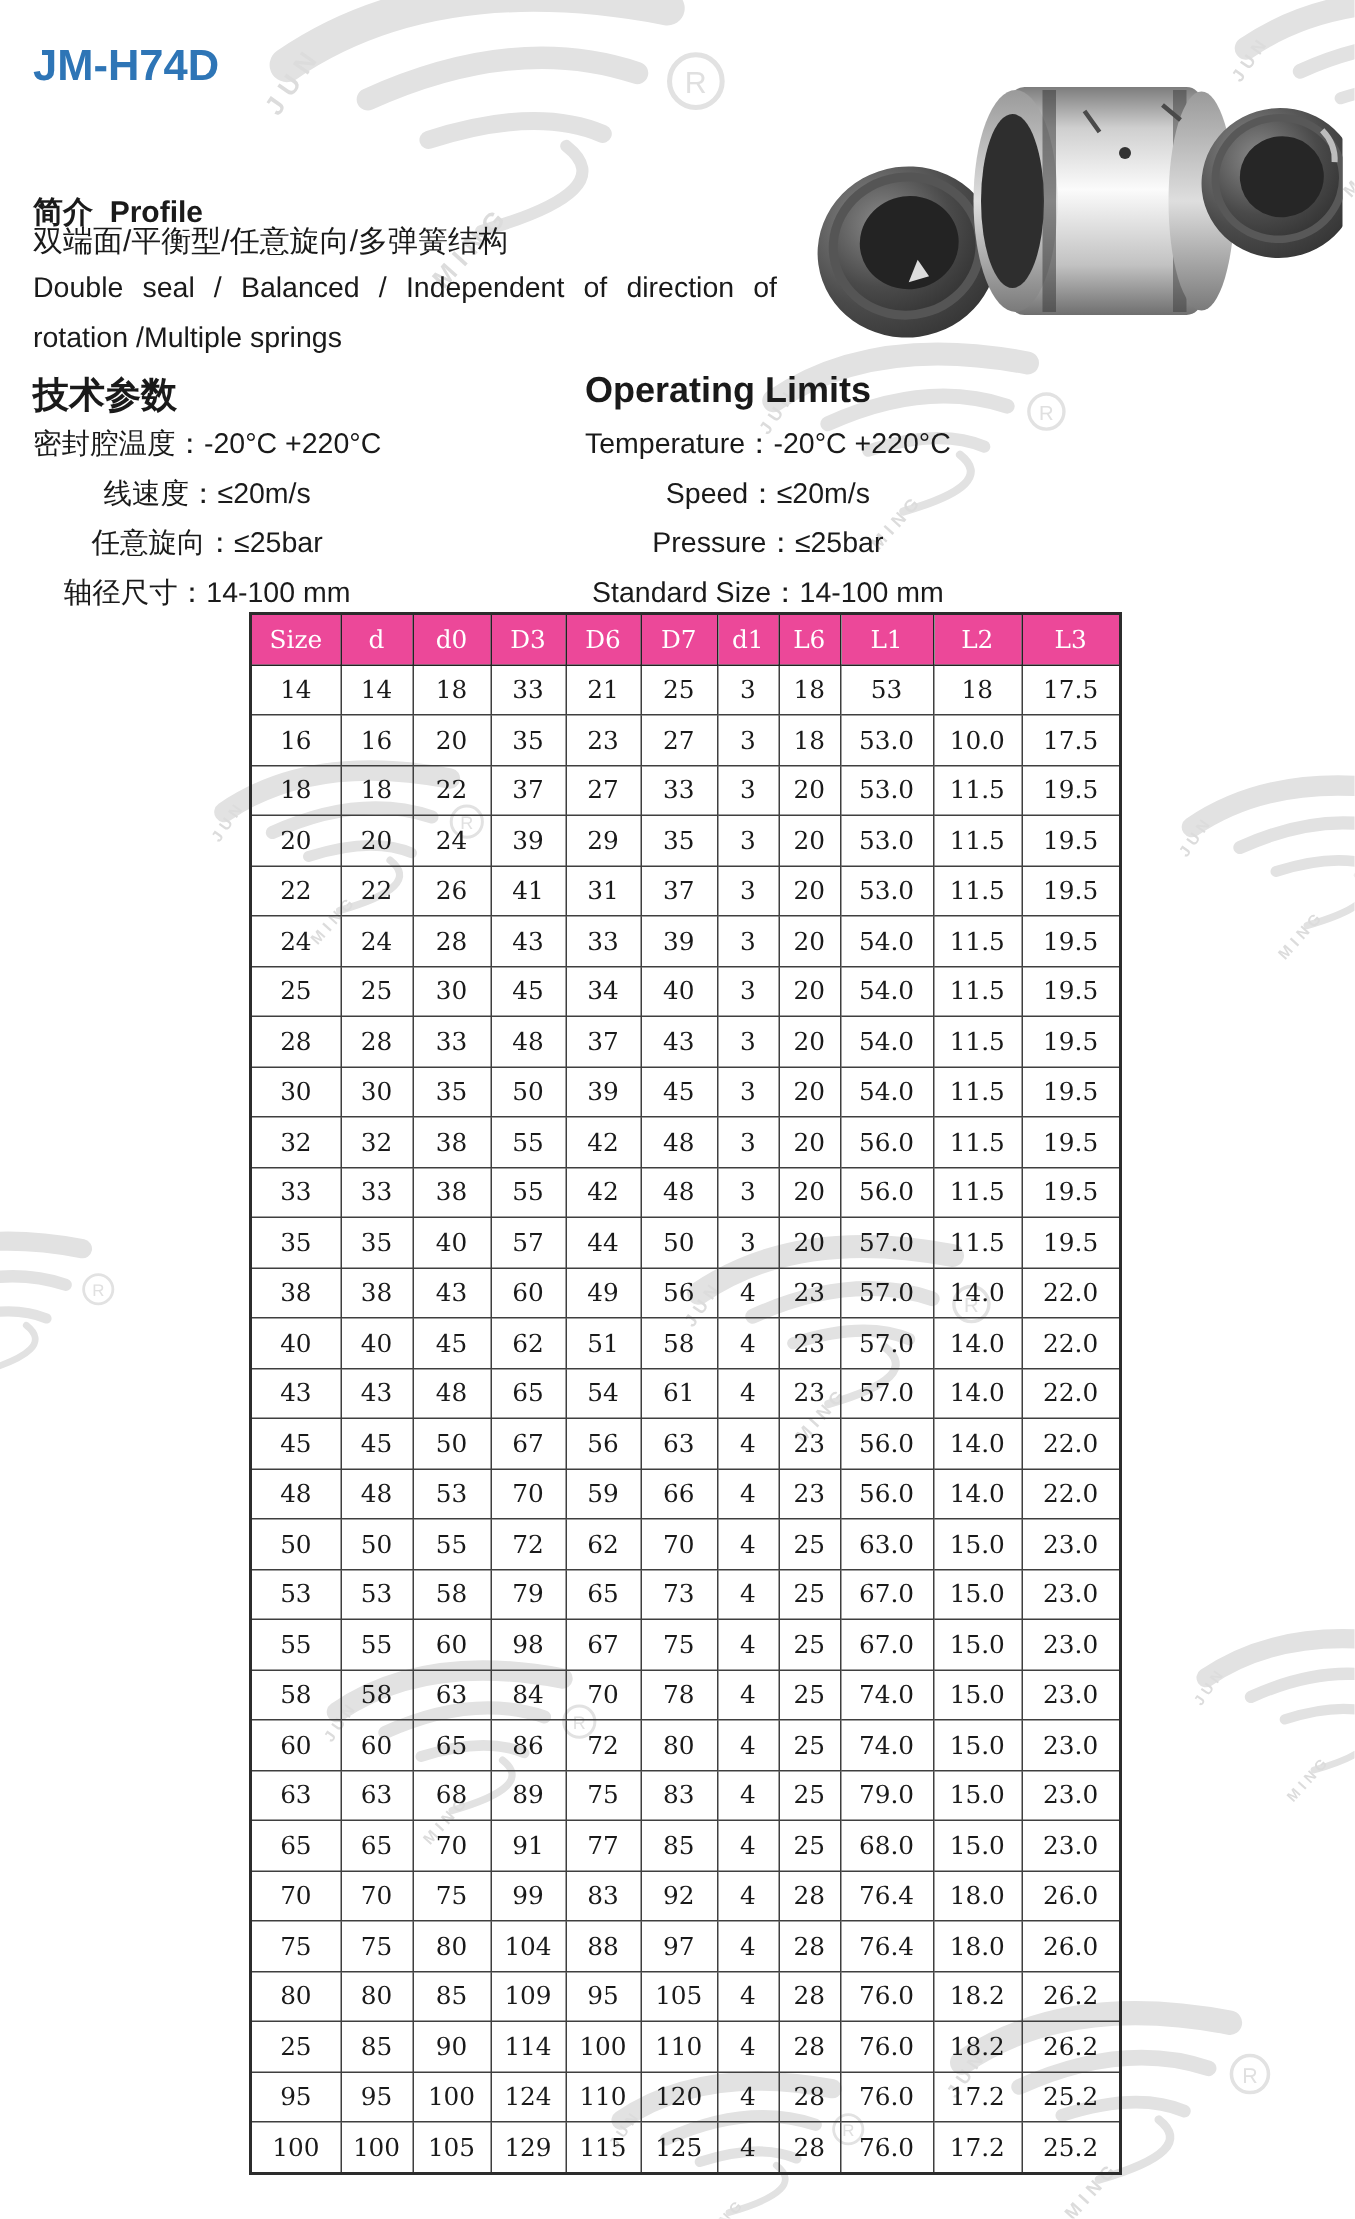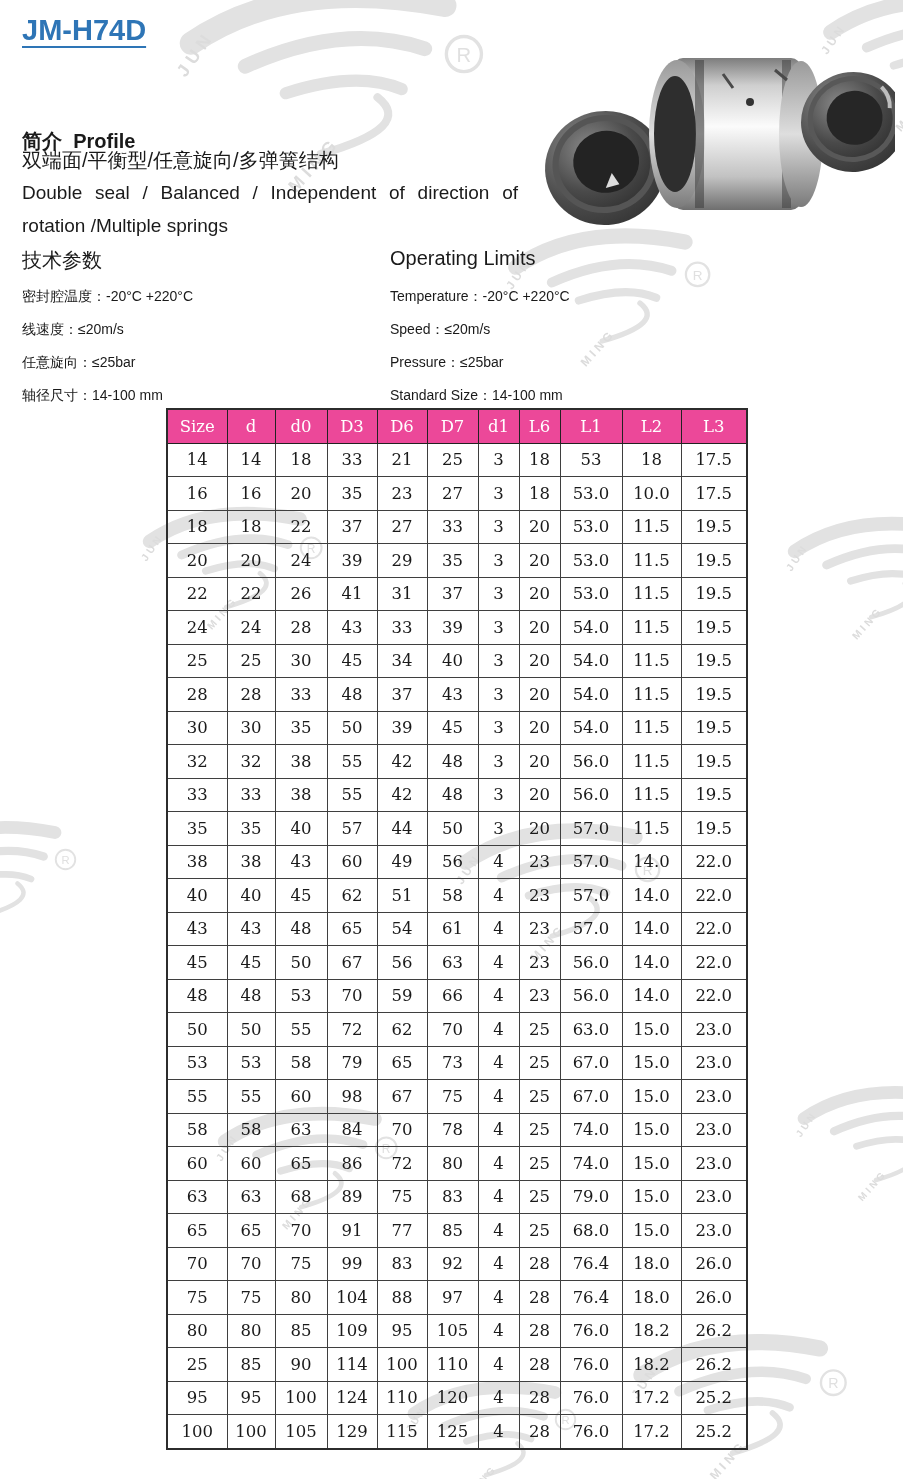"JM-H74D" .title { text-decoration: underline -> none; top: 14px -> 28px }
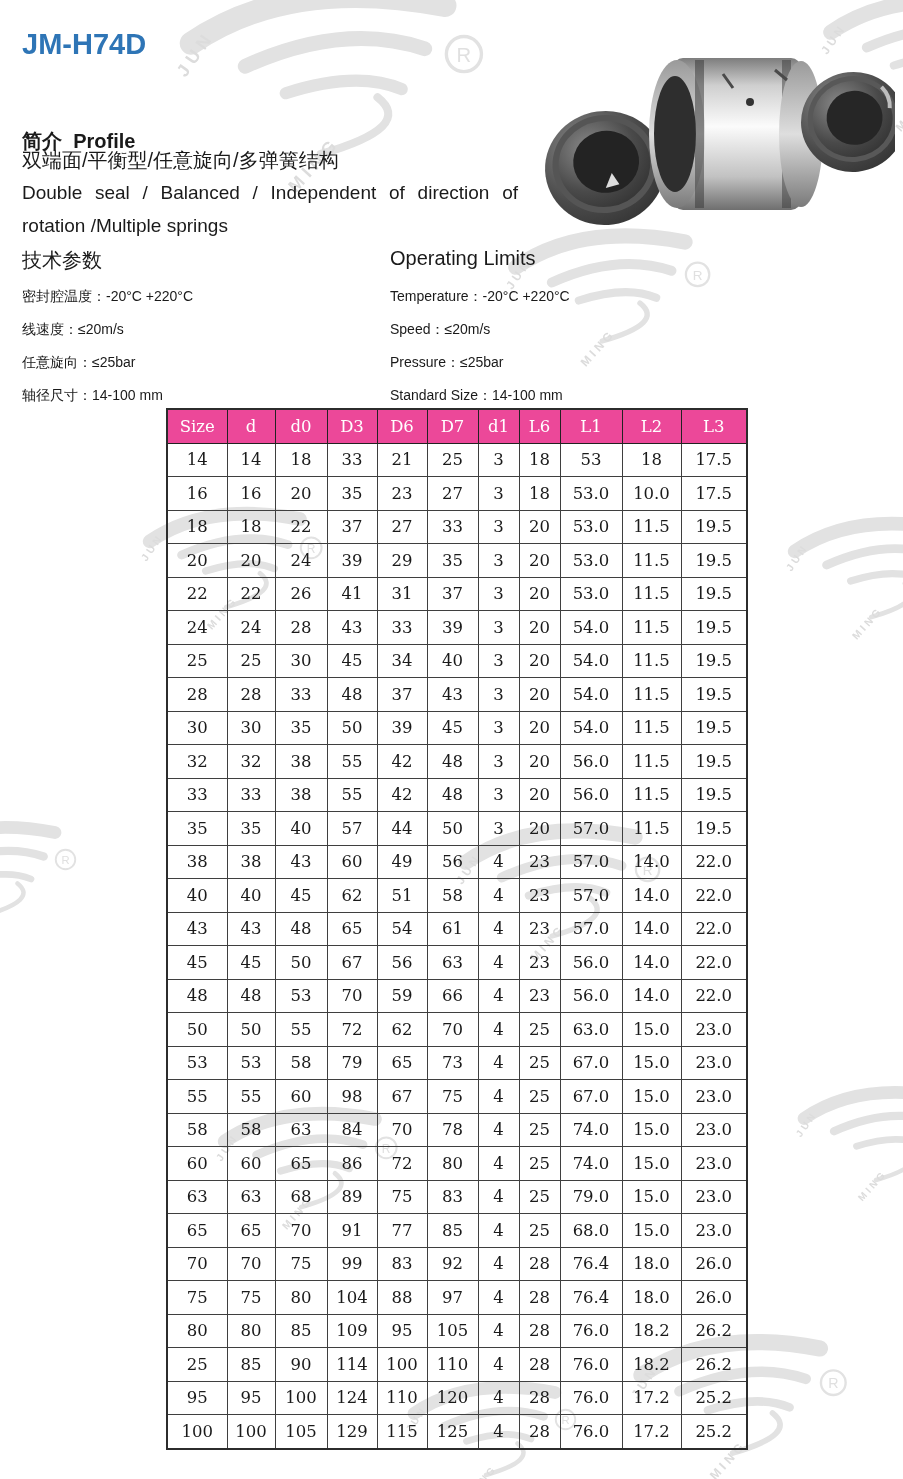"技术参数" .spec-heading { font-size: 20px -> 24px; font-weight: normal -> bold }
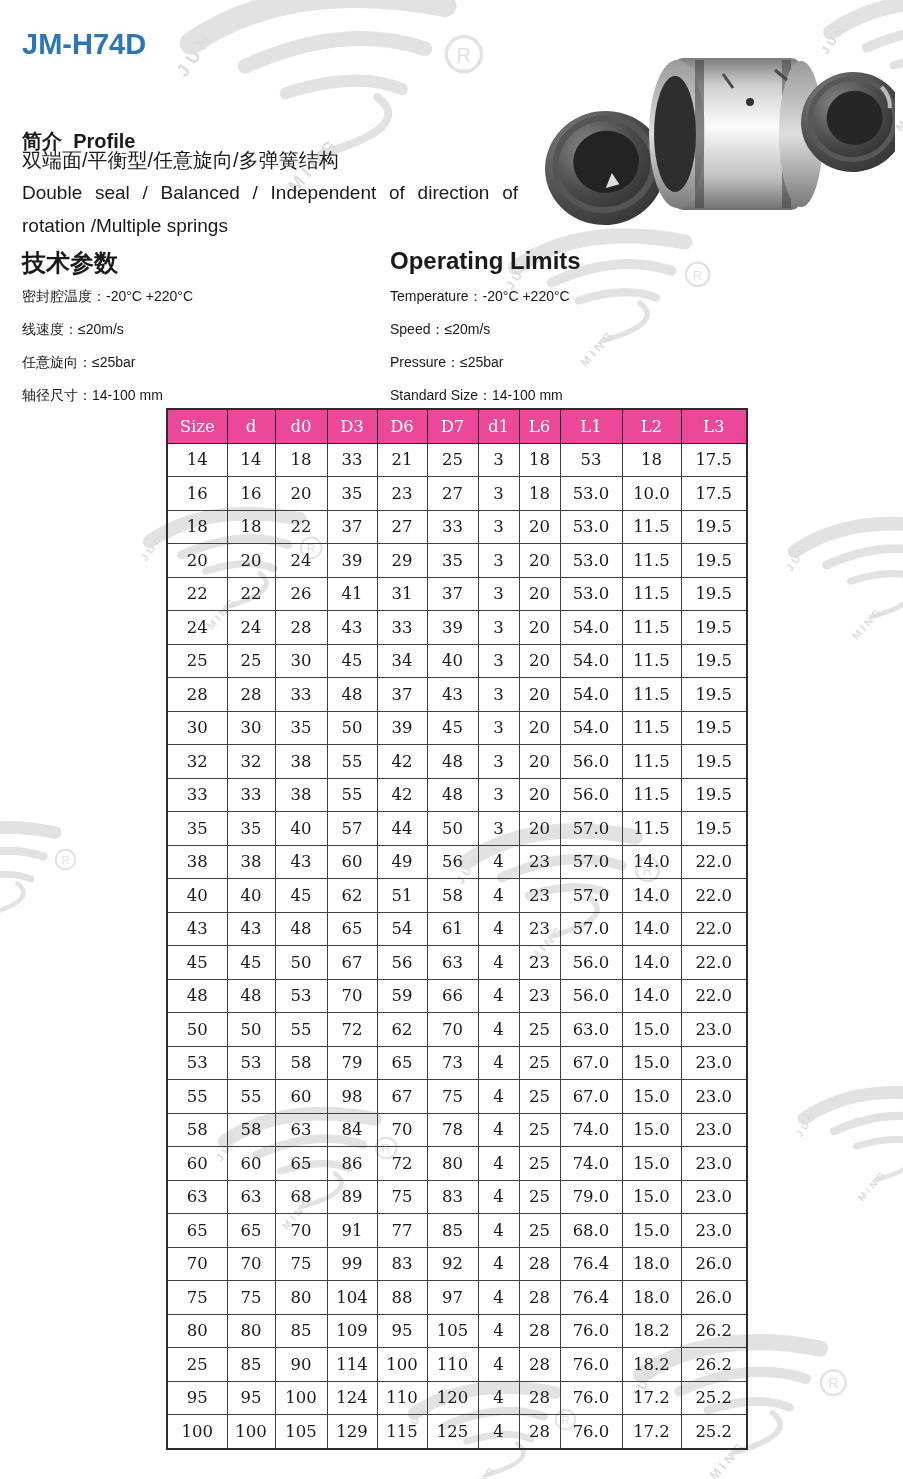"密封腔温度：-20°C +220°C" .spec-col { font-size: 14px -> 19px; text-align: none -> center }
